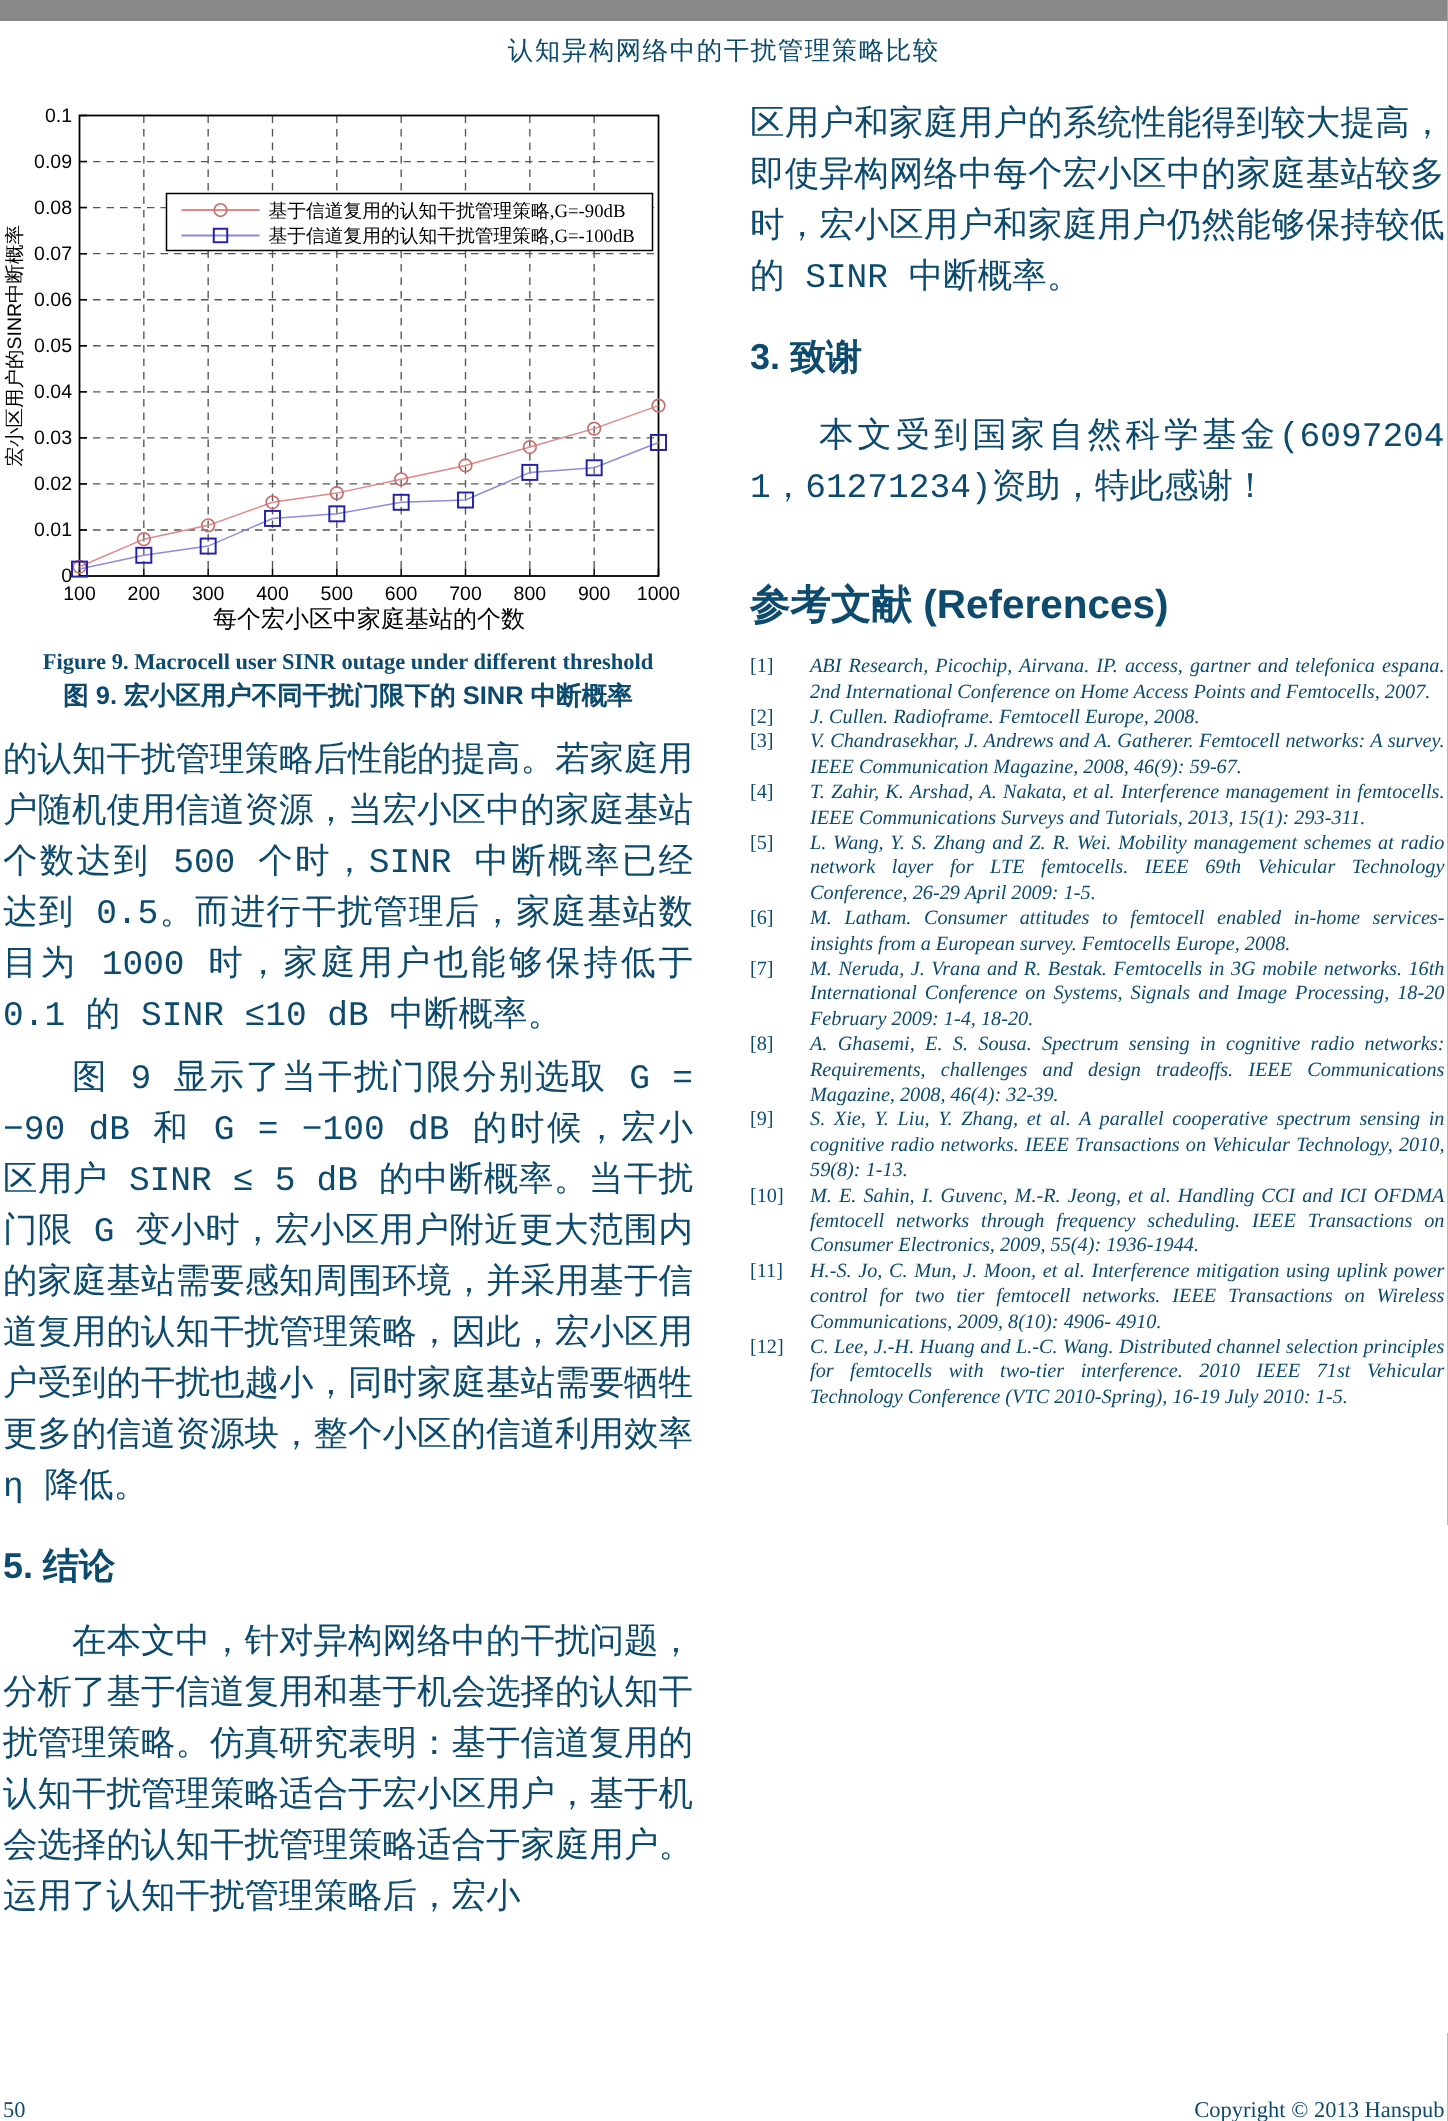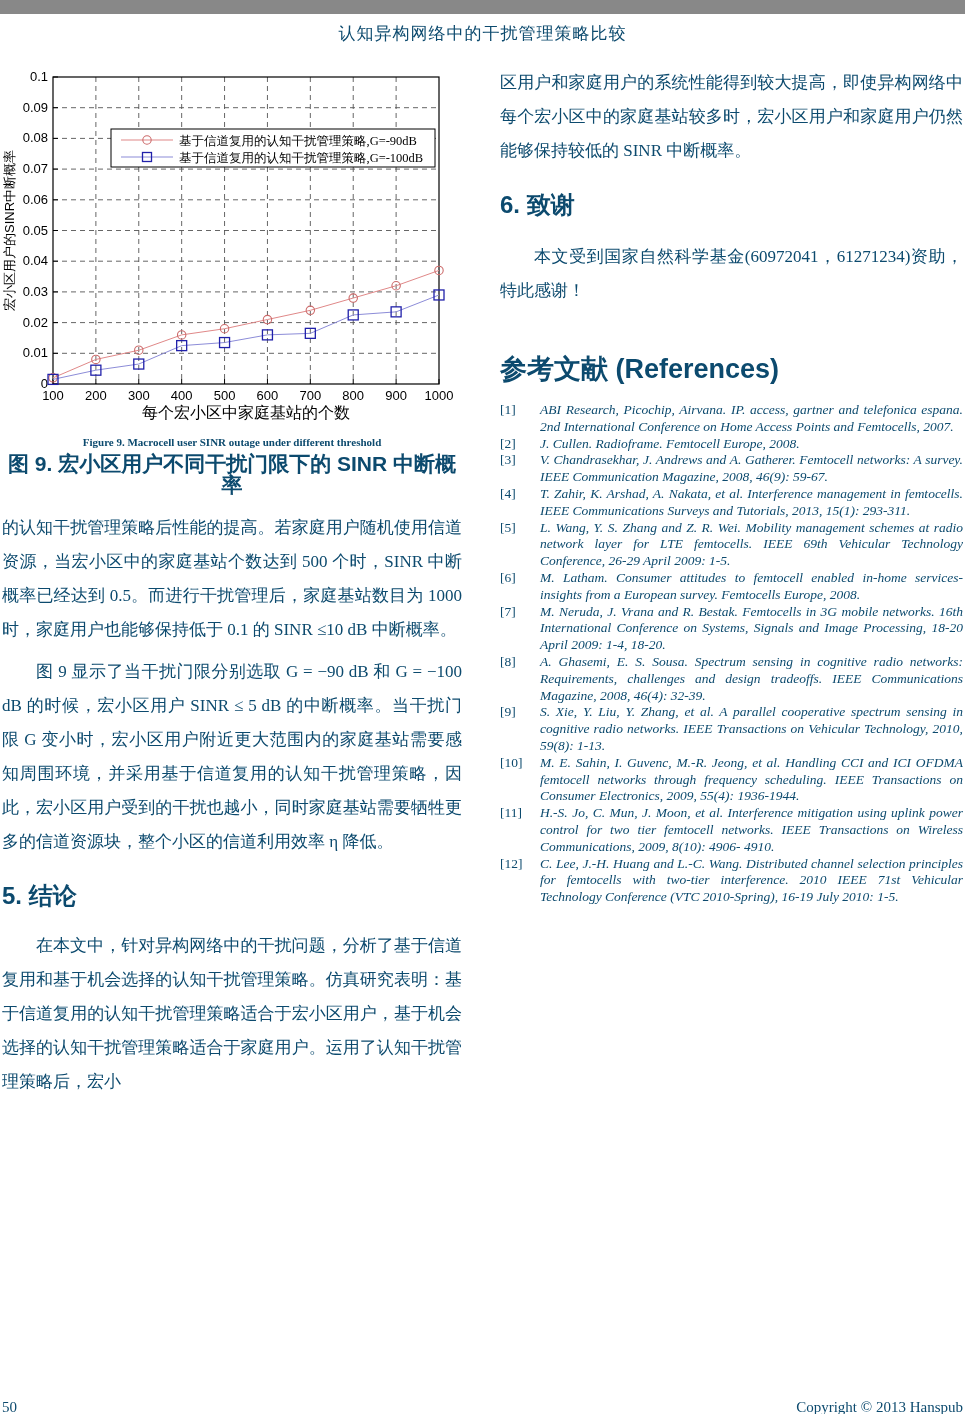"区用户和家庭用户的系统性能得到较大提高，即使异构网络中每个宏小区中的家庭基站较多" .body-para { font-family: none -> Liberation Mono, monospace; font-size: 17px -> 23px }
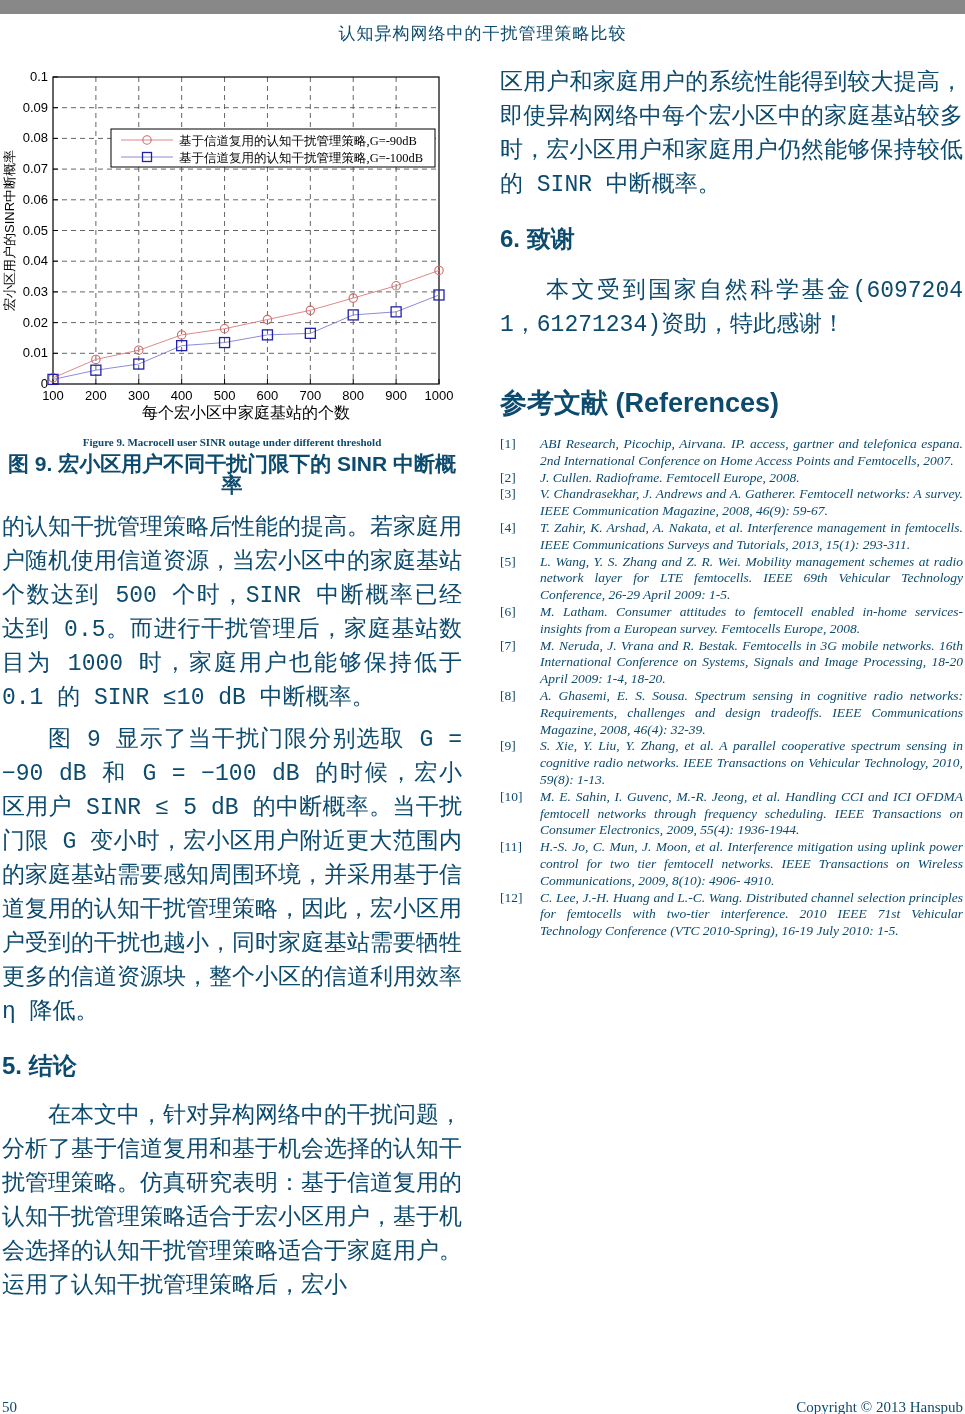"6. 致谢" div.cjk-heading { text: 6 -> 3 }
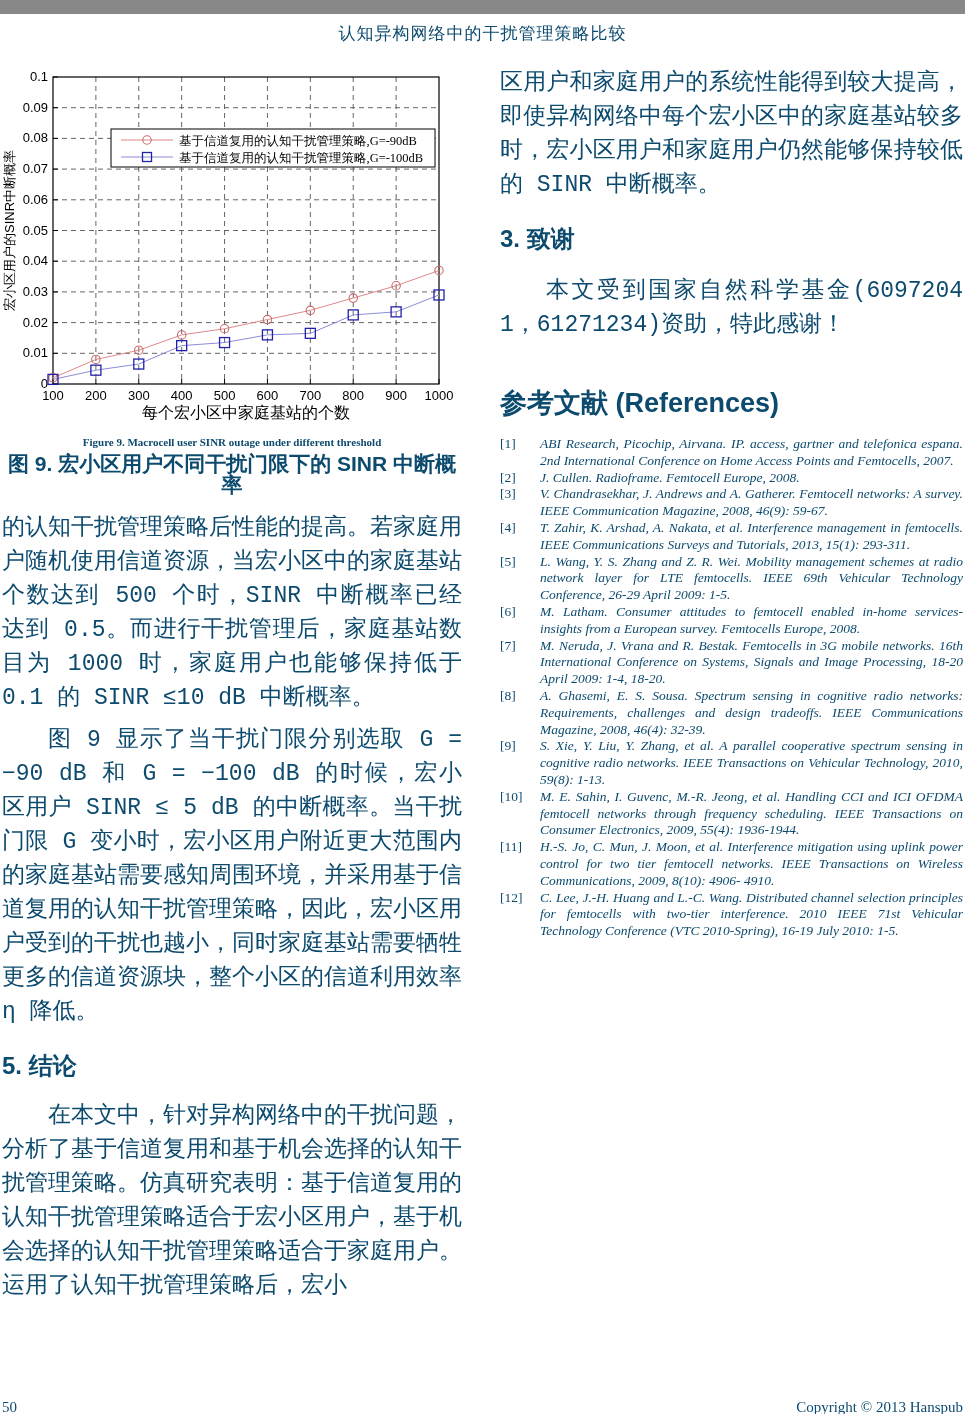"Figure 9. Macrocell user SINR" .fig-caption .en { font-size: 11px -> 15px }
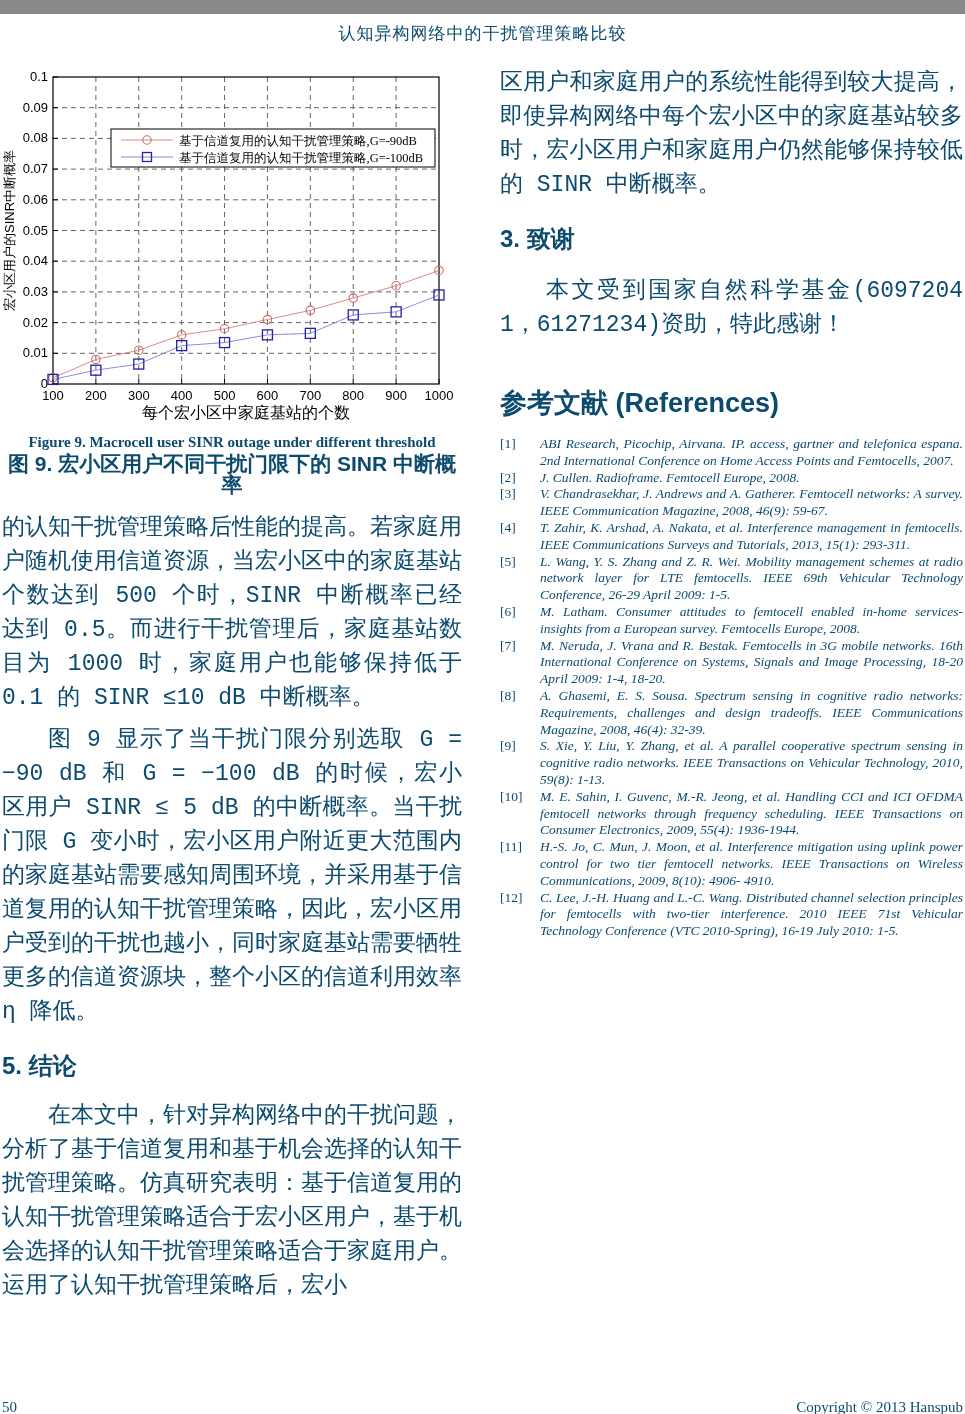"图 9. 宏小区用户不同干扰门限下的 SINR 中断概率" .fig-caption .zh { font-size: 21px -> 17px }
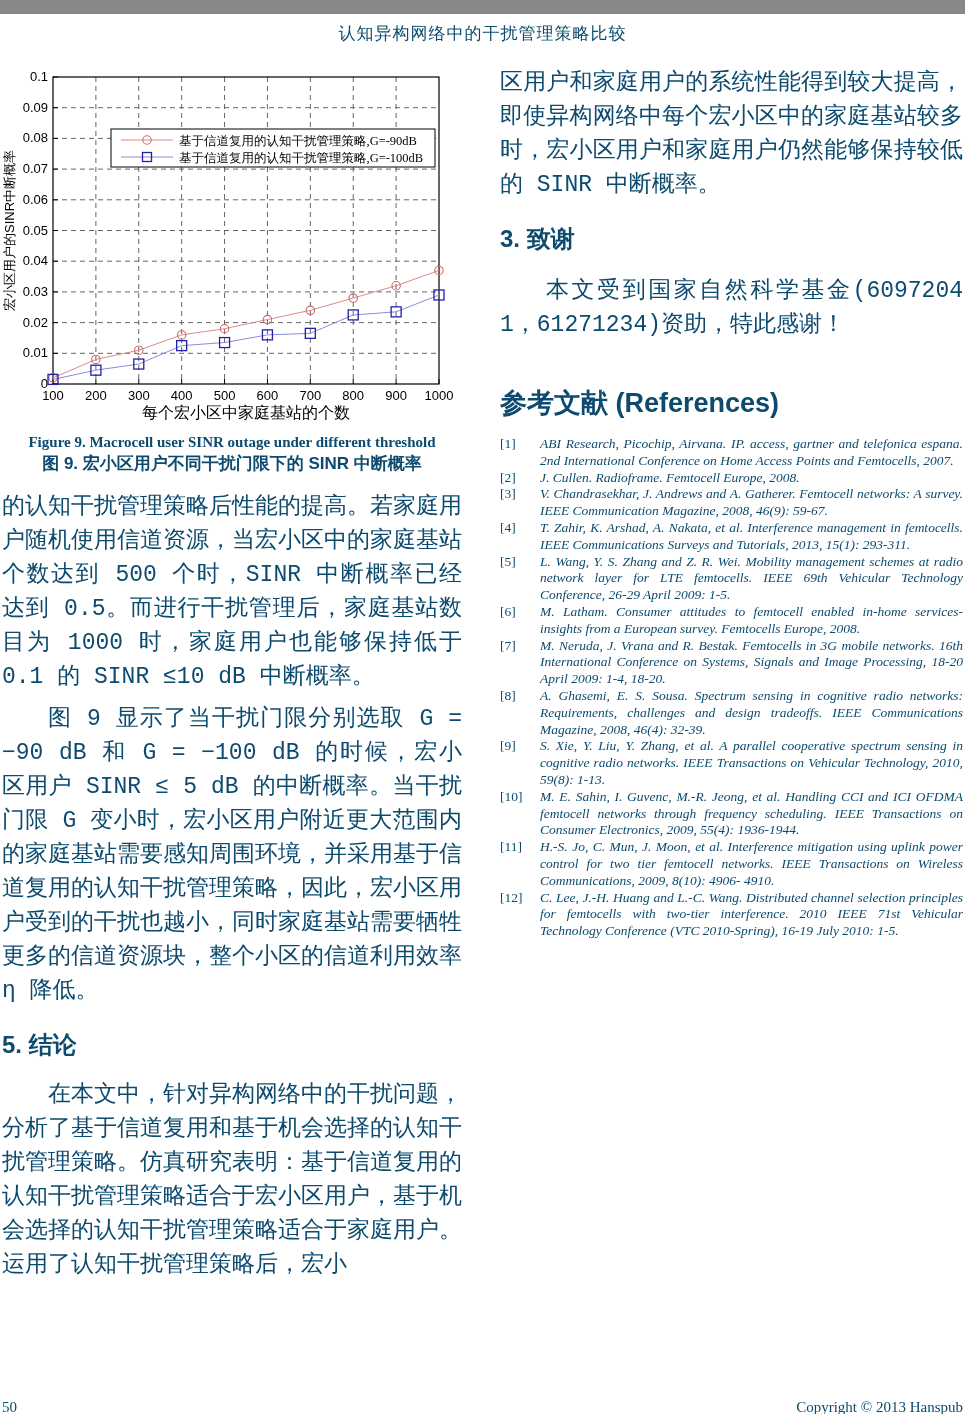"M. Neruda, J. Vrana and" span.ref-text { text: April -> February }
